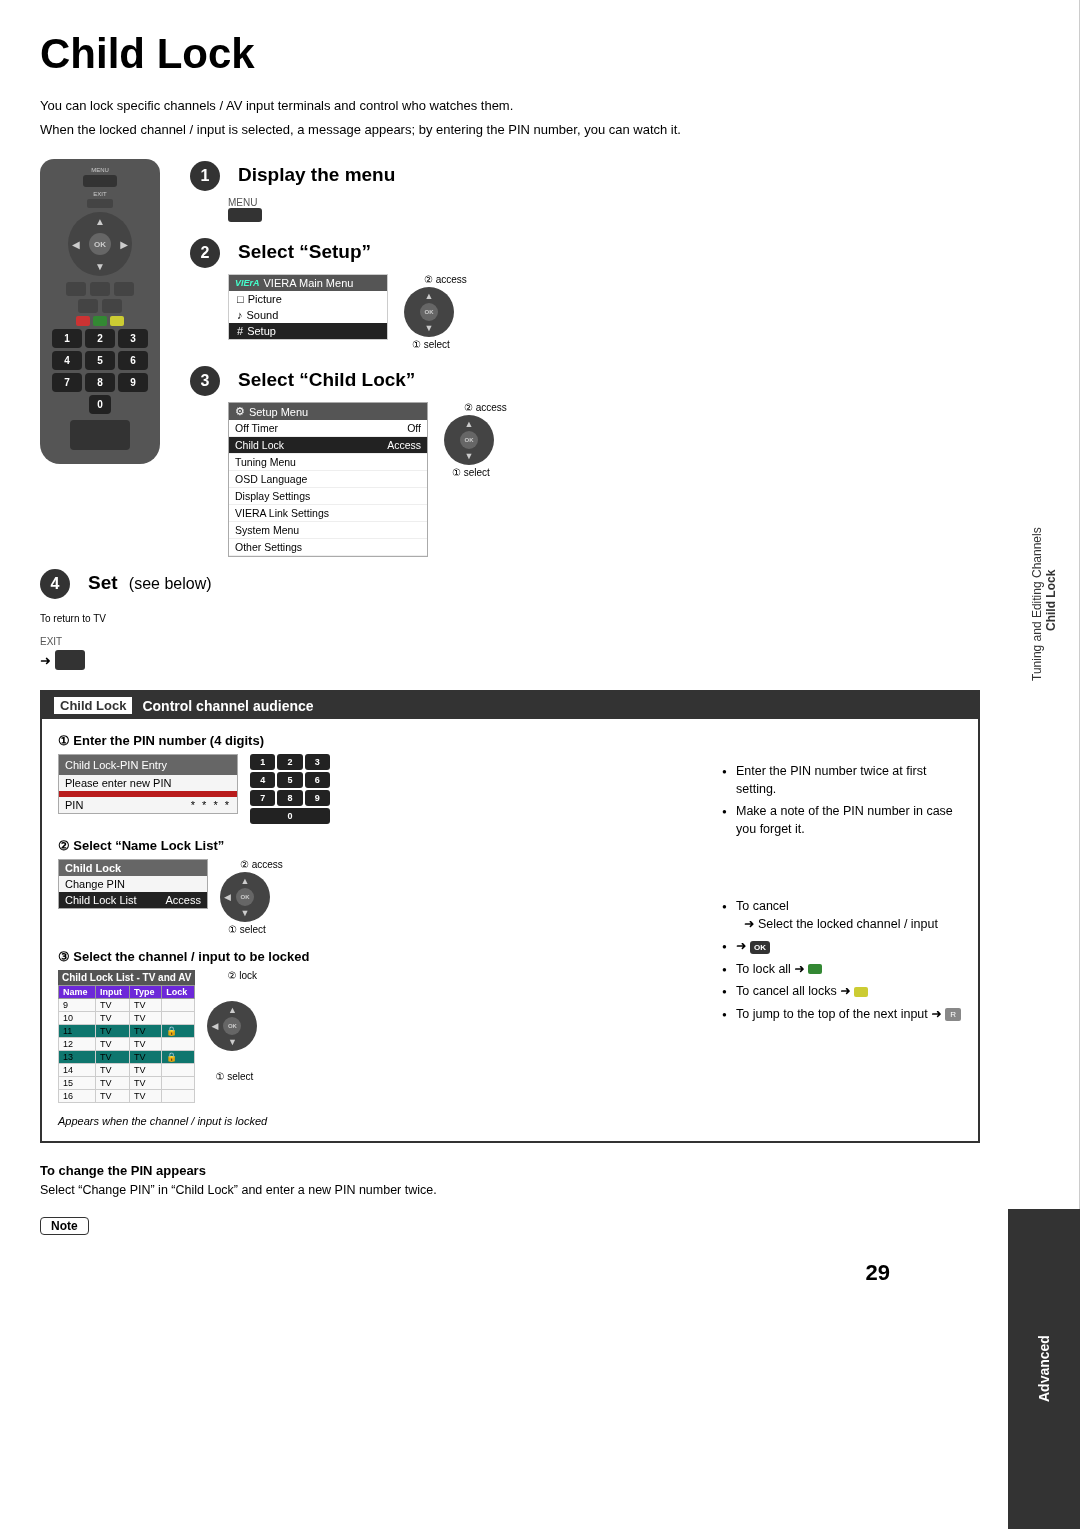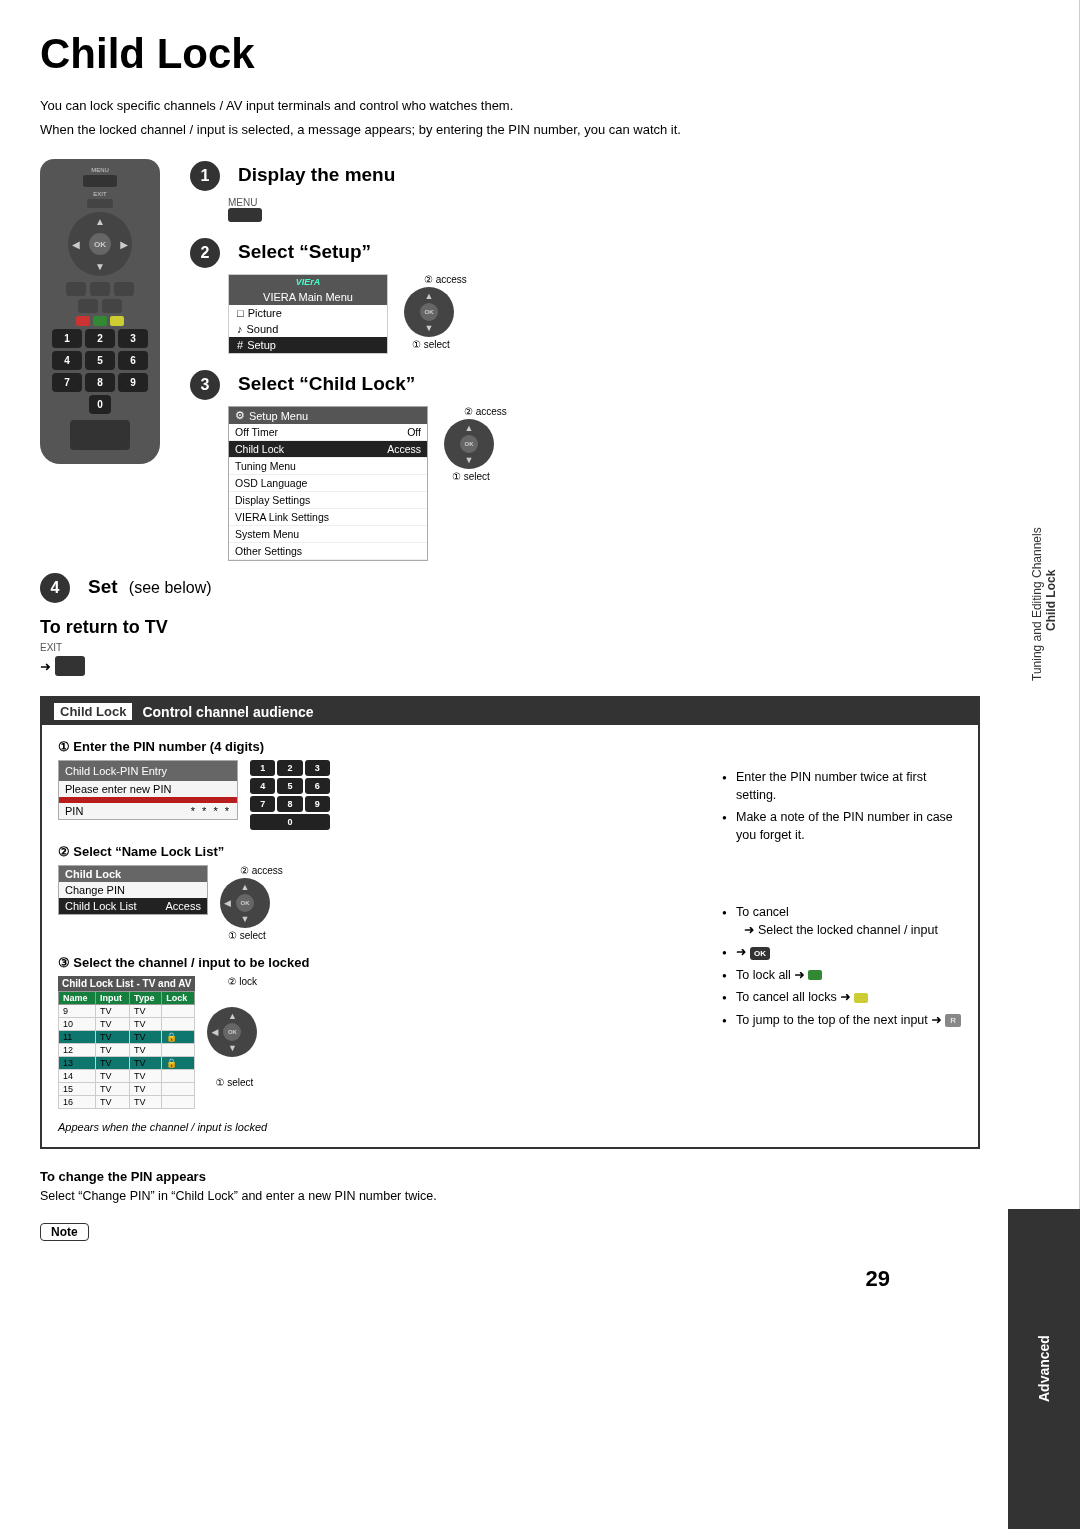"VIErA" .menu-box-header { flex-direction: column -> none }
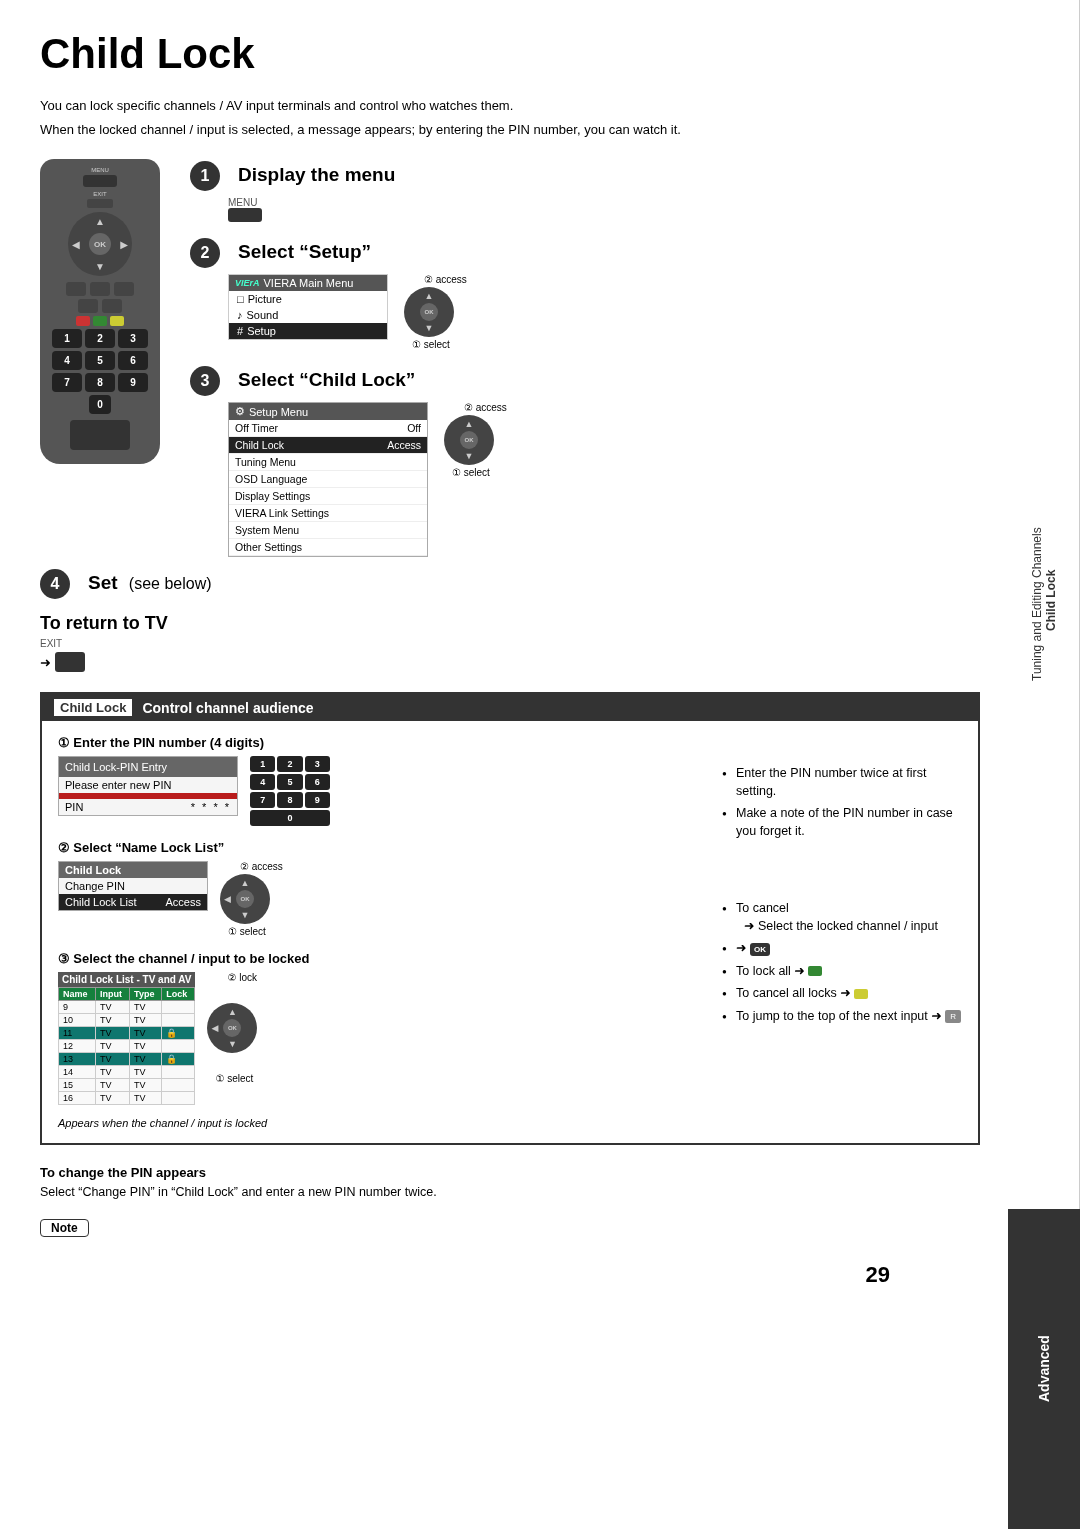"To return to TV" .return-title { font-size: 18px -> 10px; font-weight: bold -> normal; margin-bottom: 4px -> 12px }
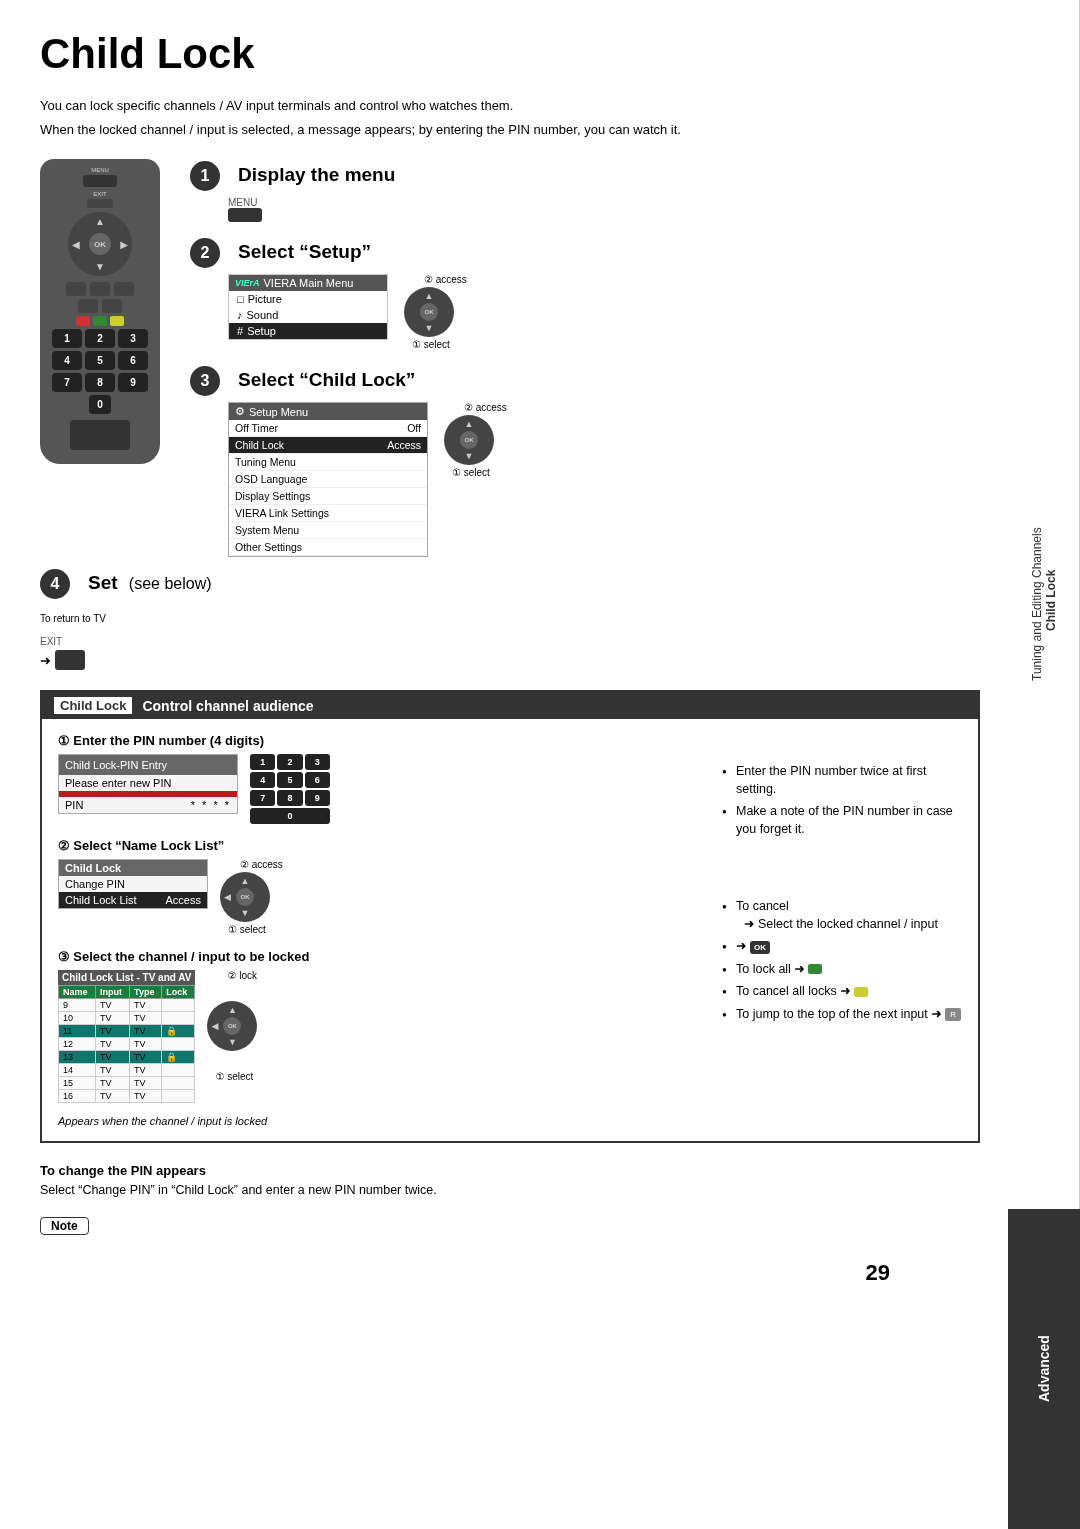"Name" .cl-table th { background: #15803d -> #6d28d9 }
